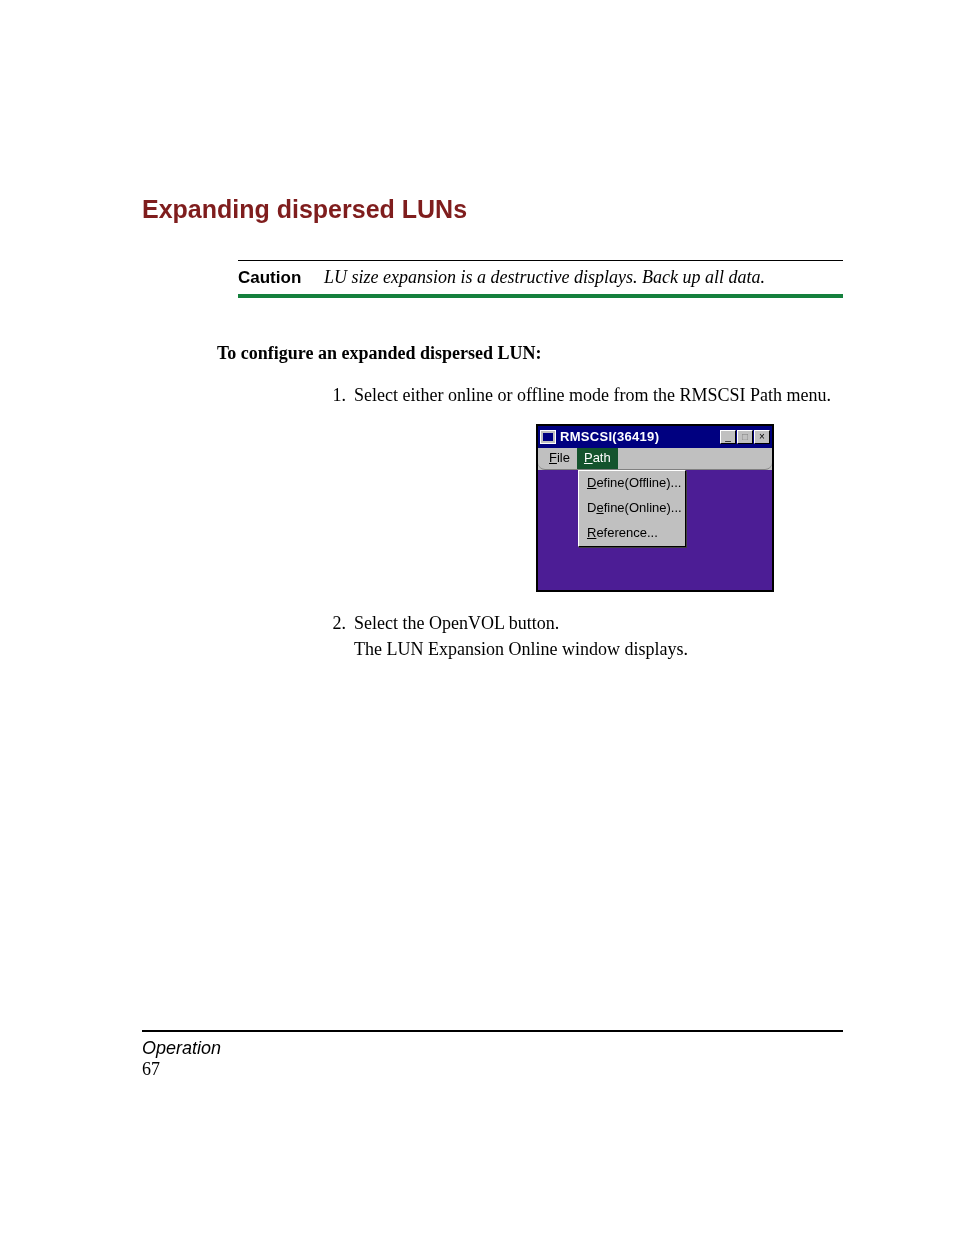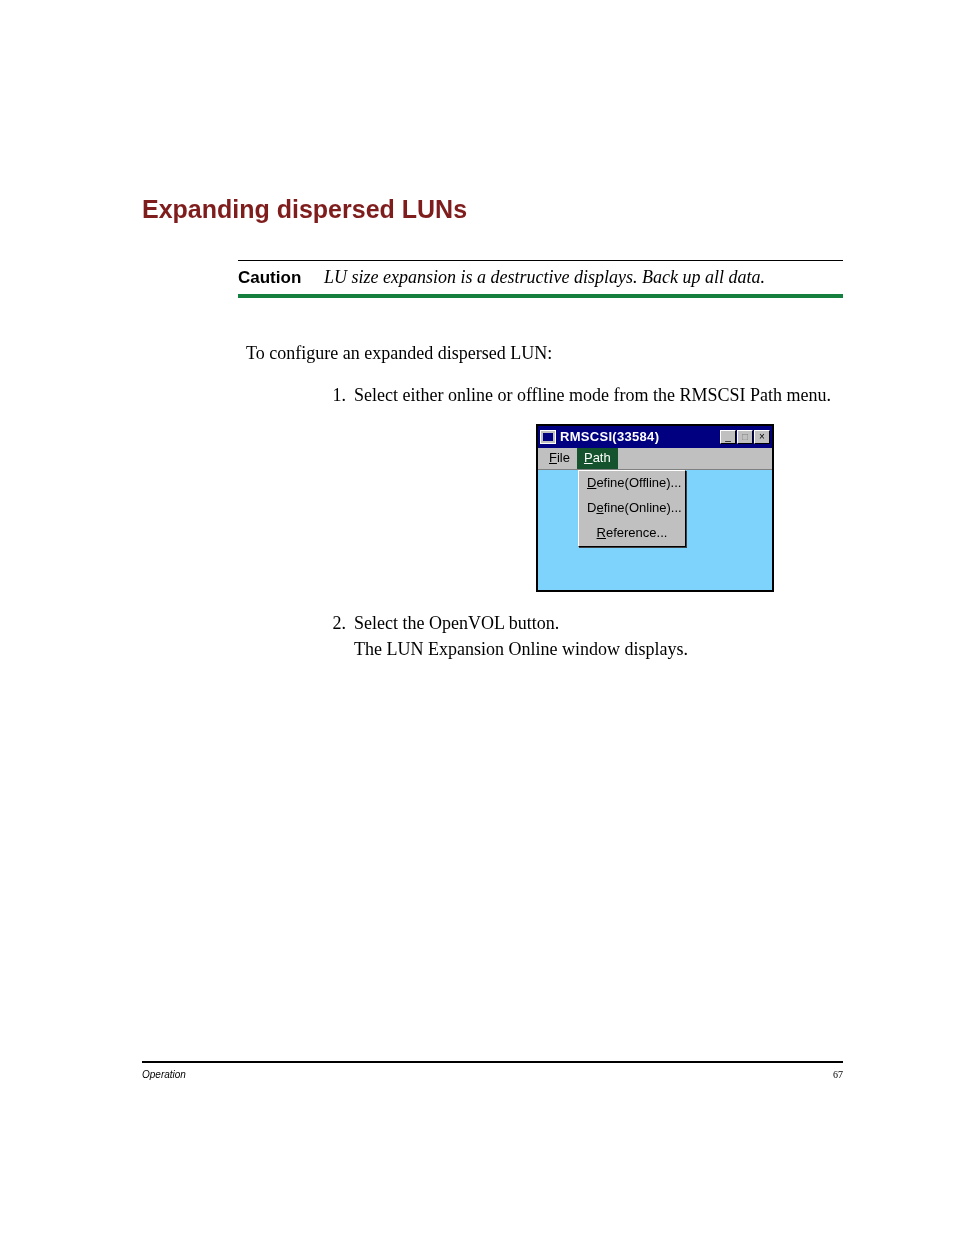"To configure an expanded dispersed" .instruction-heading { font-weight: normal -> bold; margin-left: 104px -> 75px }
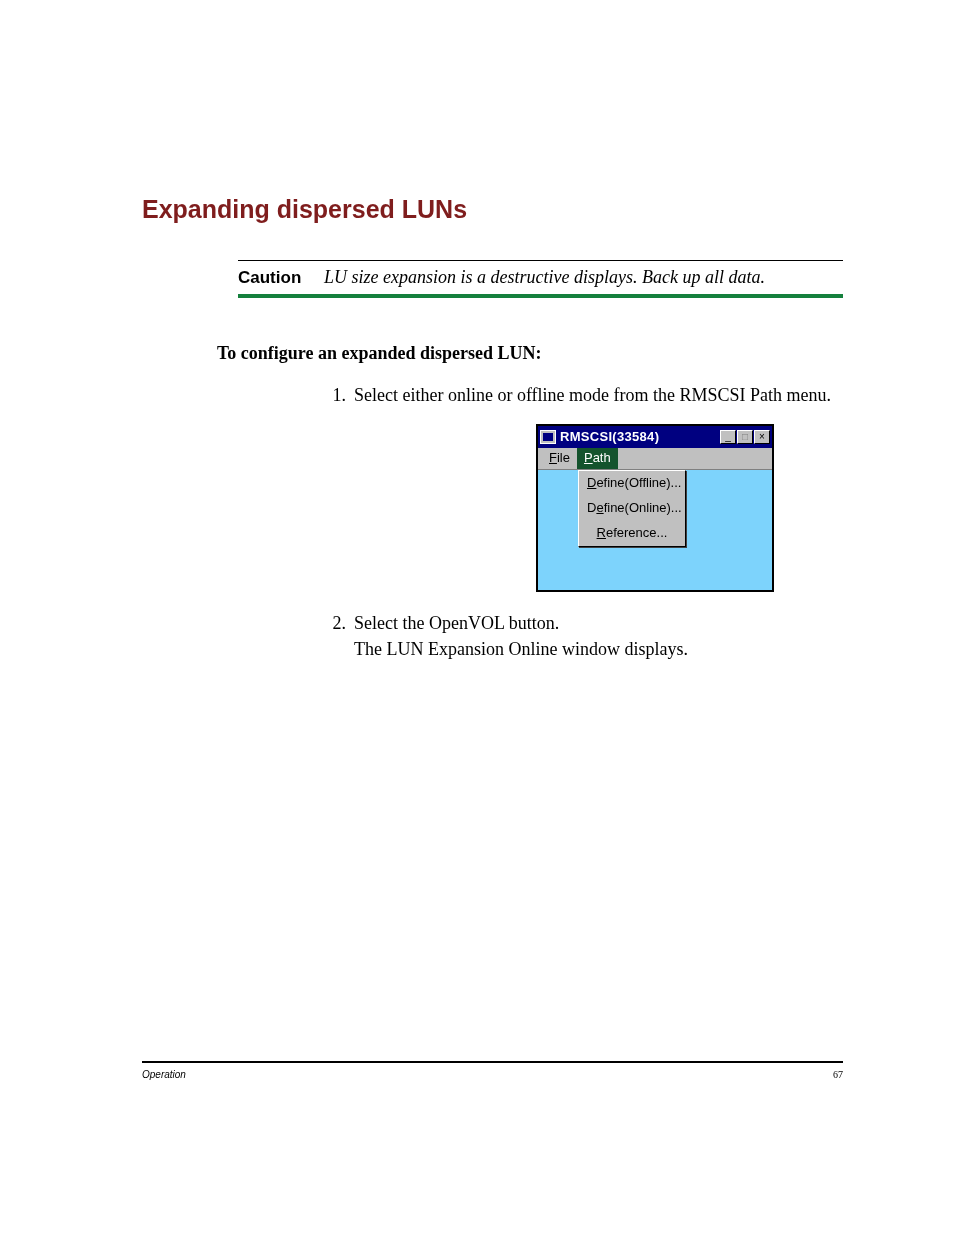"RMSCSI(33584)" span.titlebar-title { text: 33584 -> 36419 }
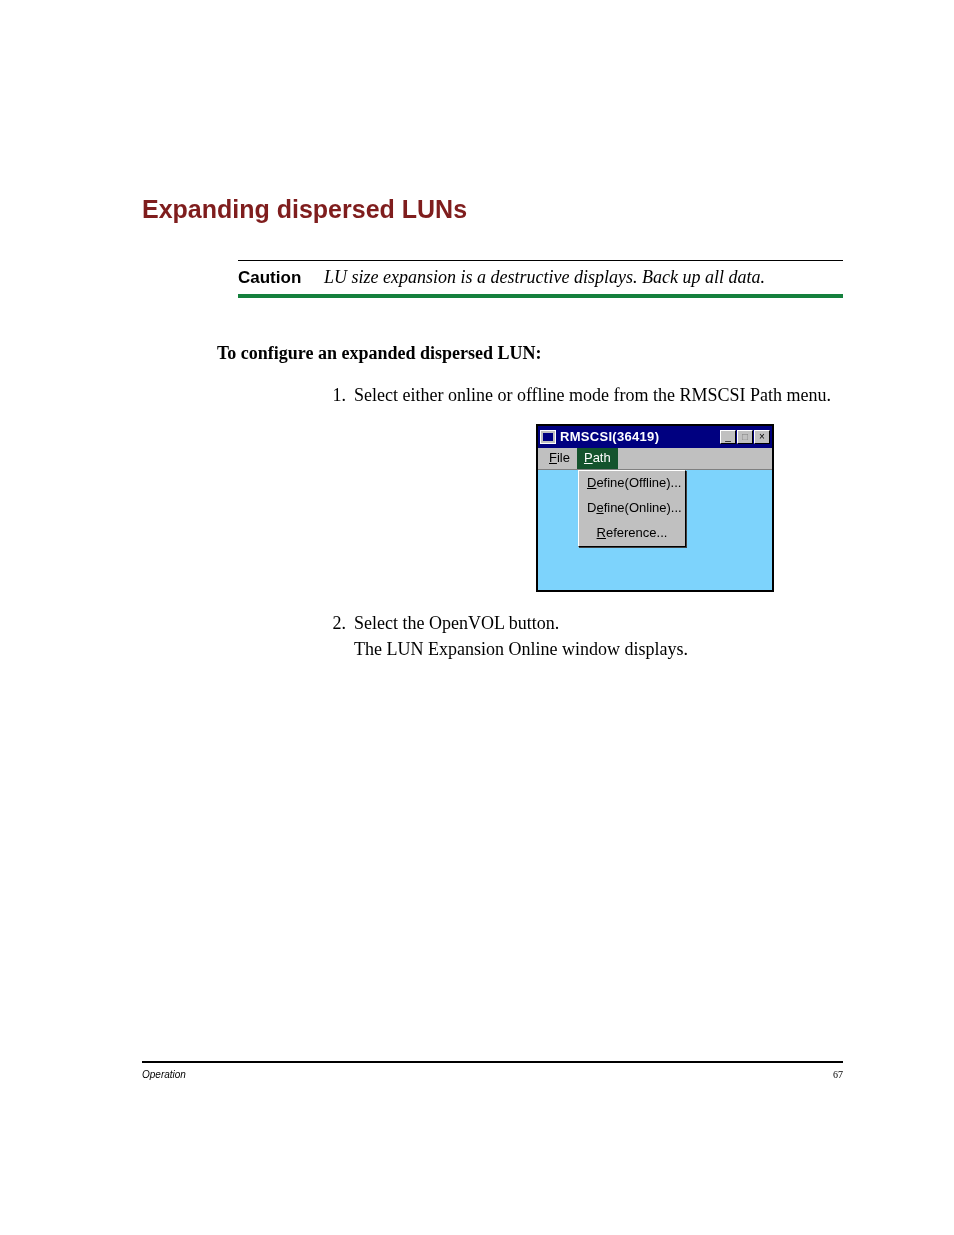"File" .menubar { border-radius: none -> 7px }
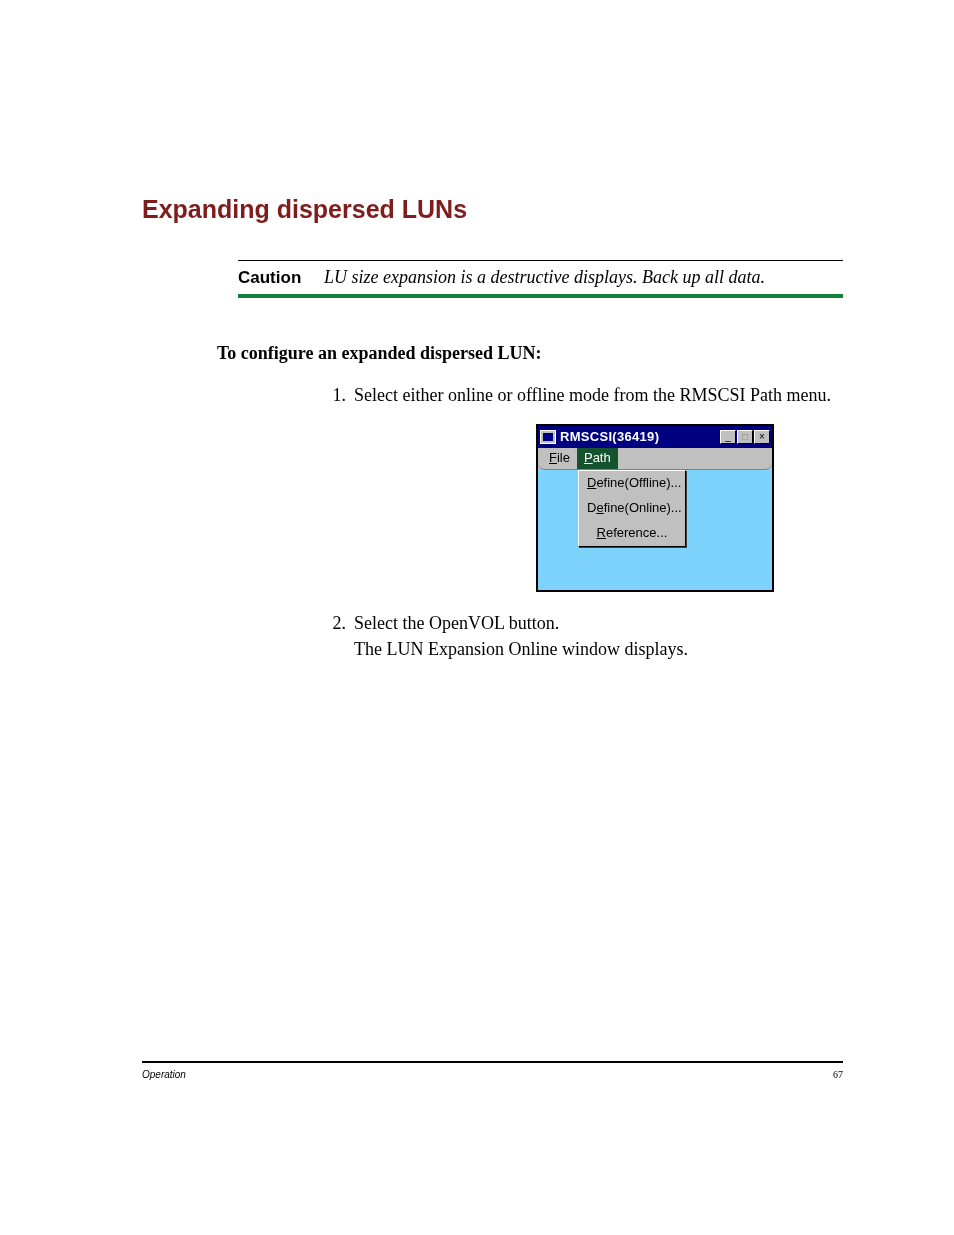"Define(Offline)..." .client-area { background: #7dd3fc -> #4c1d95; text-align: center -> none }
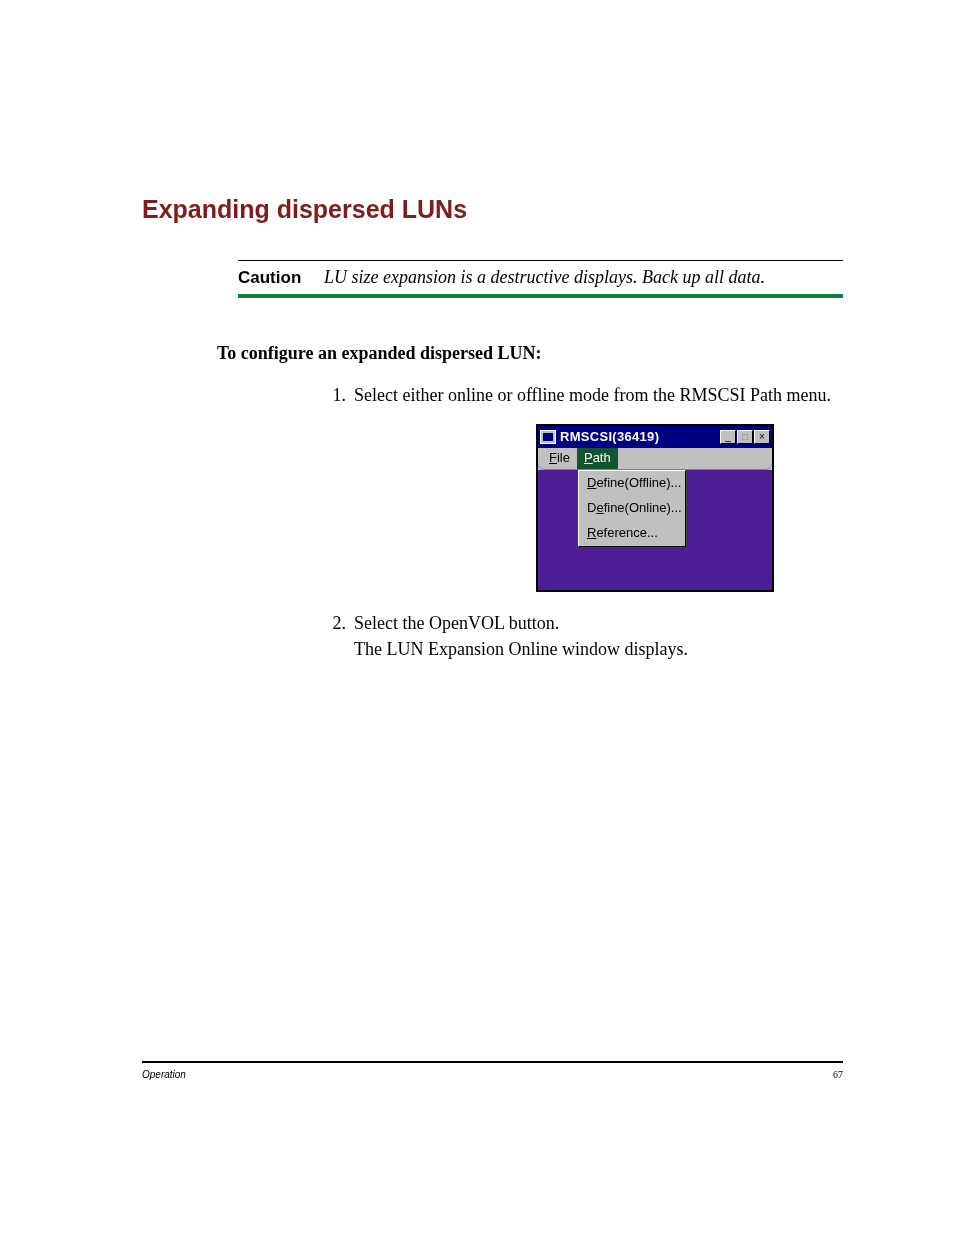"Operation" .footer-row { flex-direction: none -> column; font-size: 10px -> 18px }
